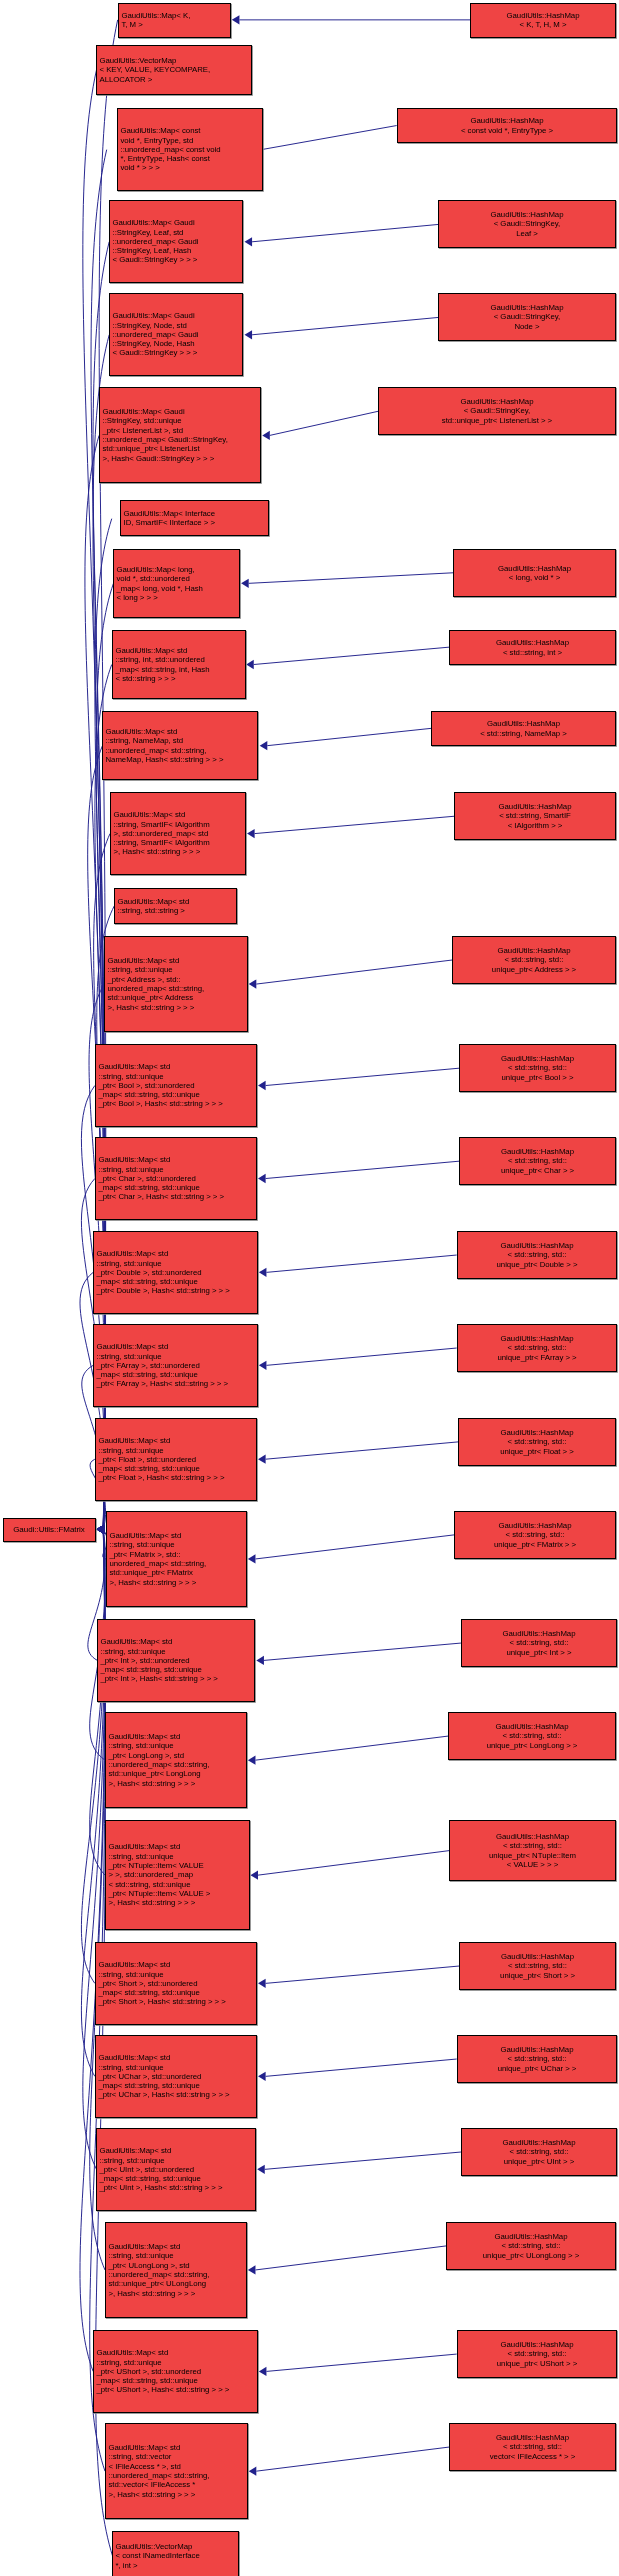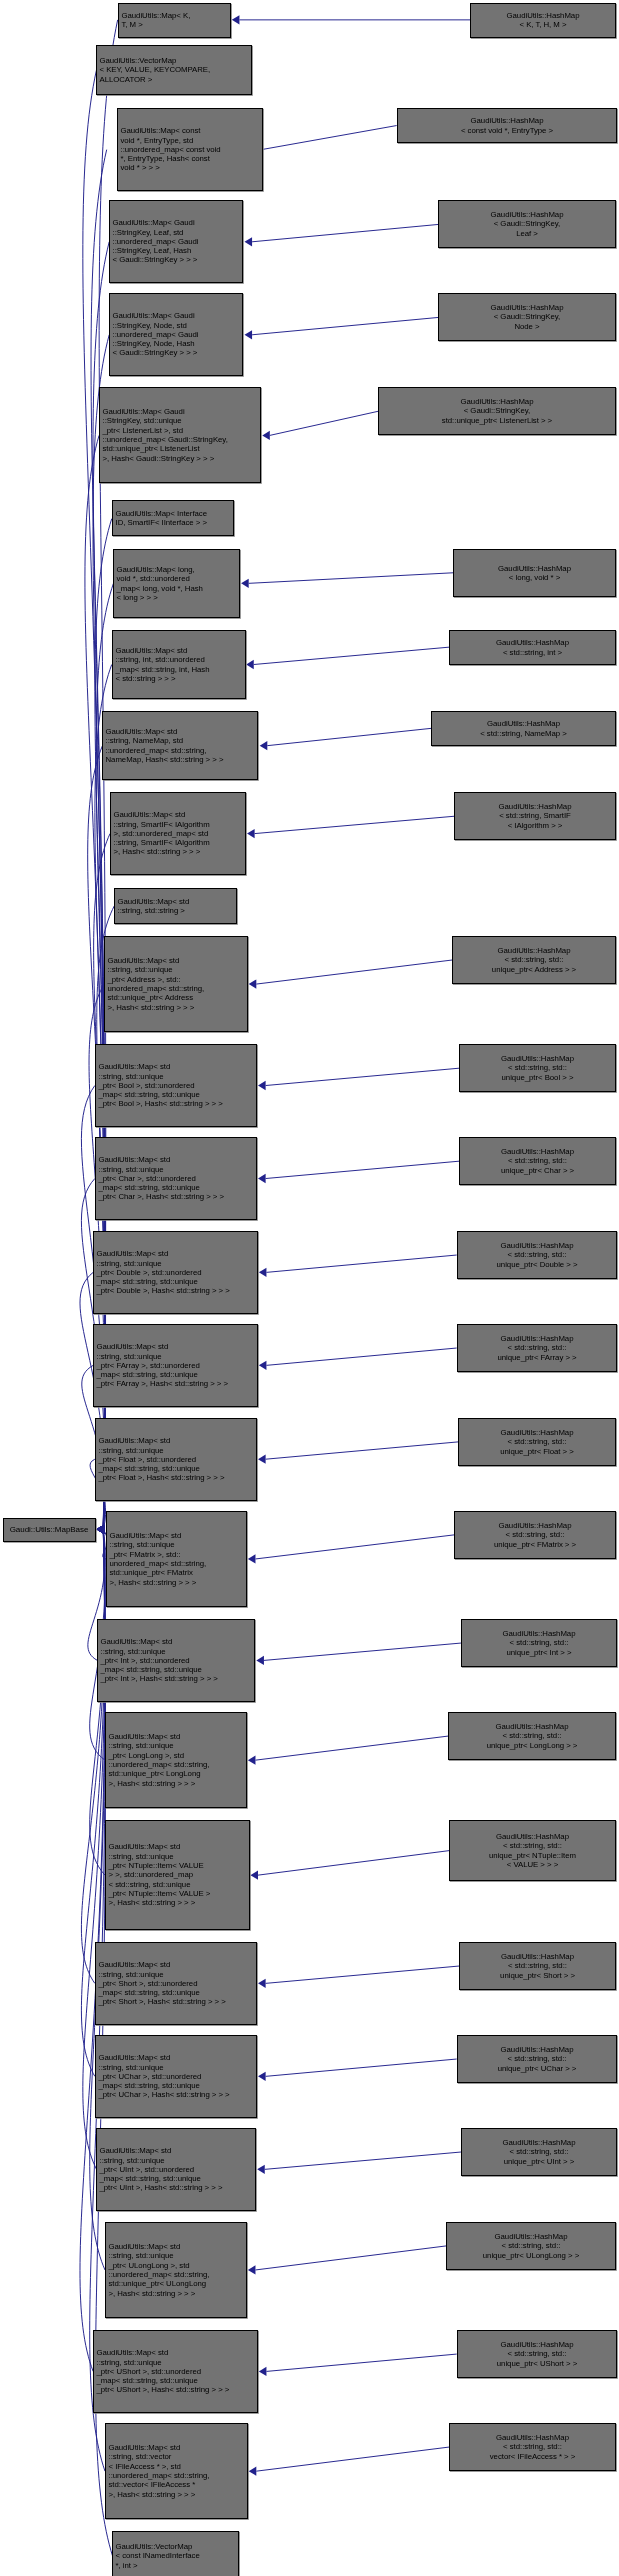"GaudiUtils::Map< K," .node { background: #737373 -> #ef4444 }
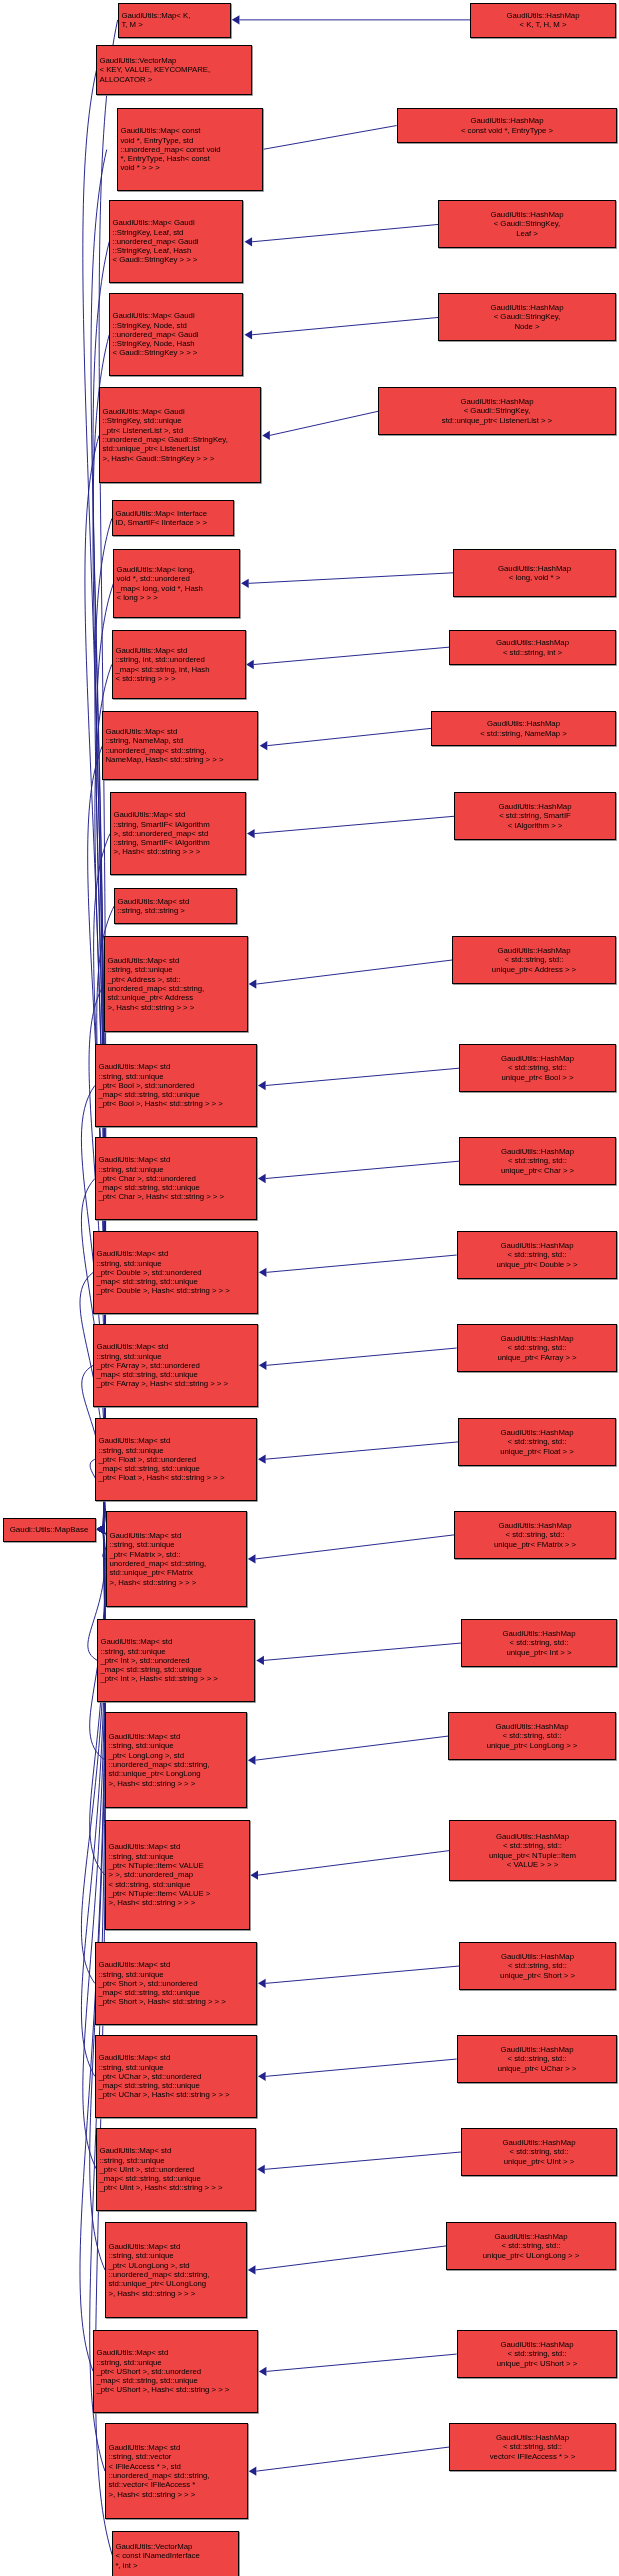"GaudiUtils::Map< Interface" div.node { left: 112px -> 120px; width: 122px -> 149px }
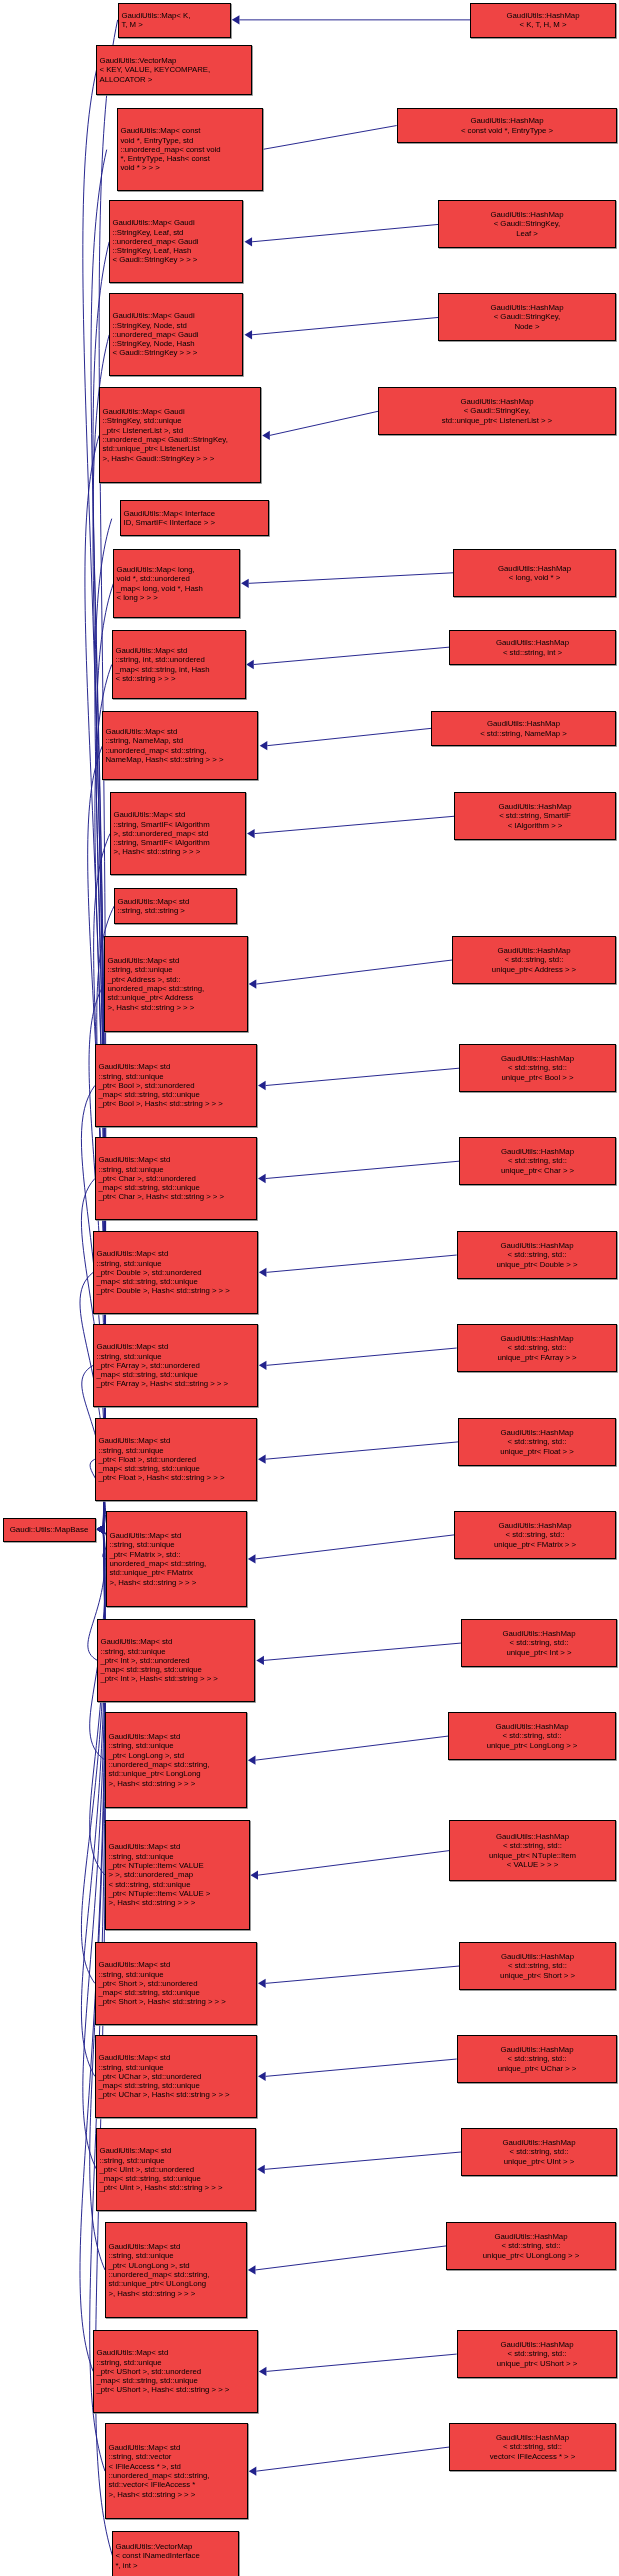"Gaudi::Utils::MapBase" div.node { text: Gaudi::Utils::MapBase -> Gaudi::Utils::FMatrix }
